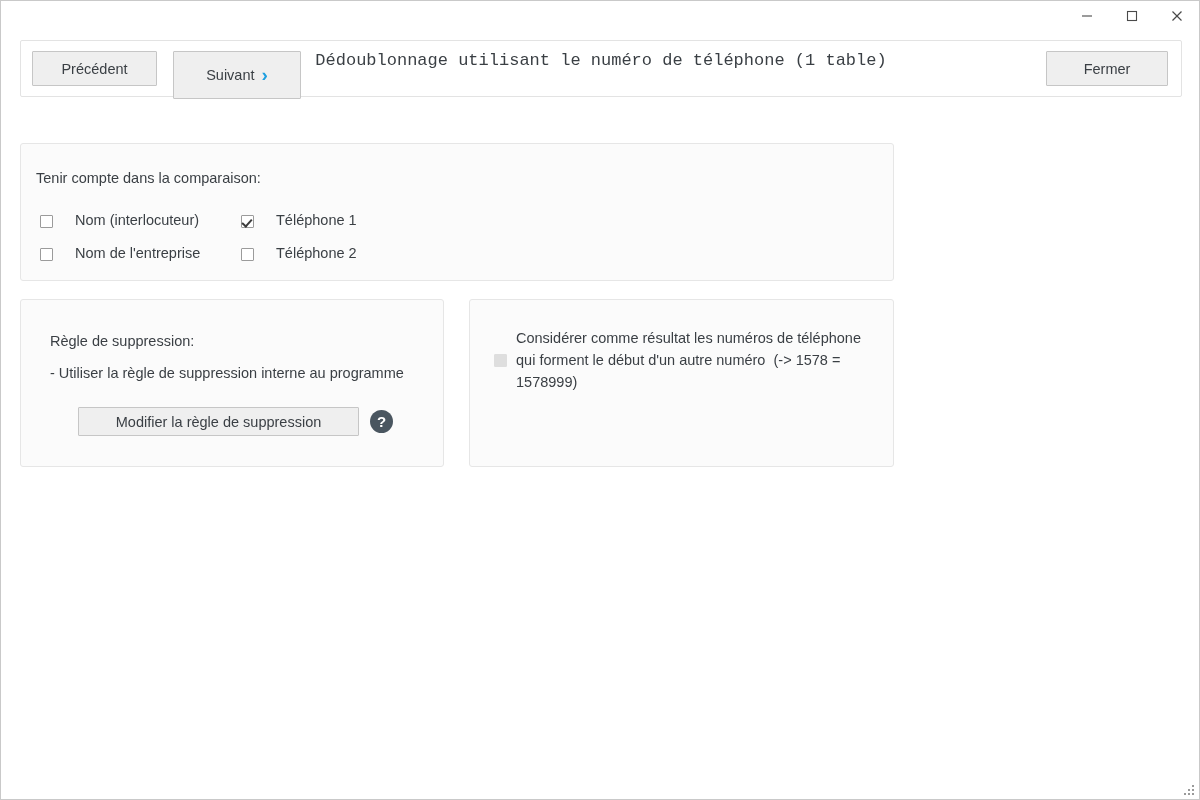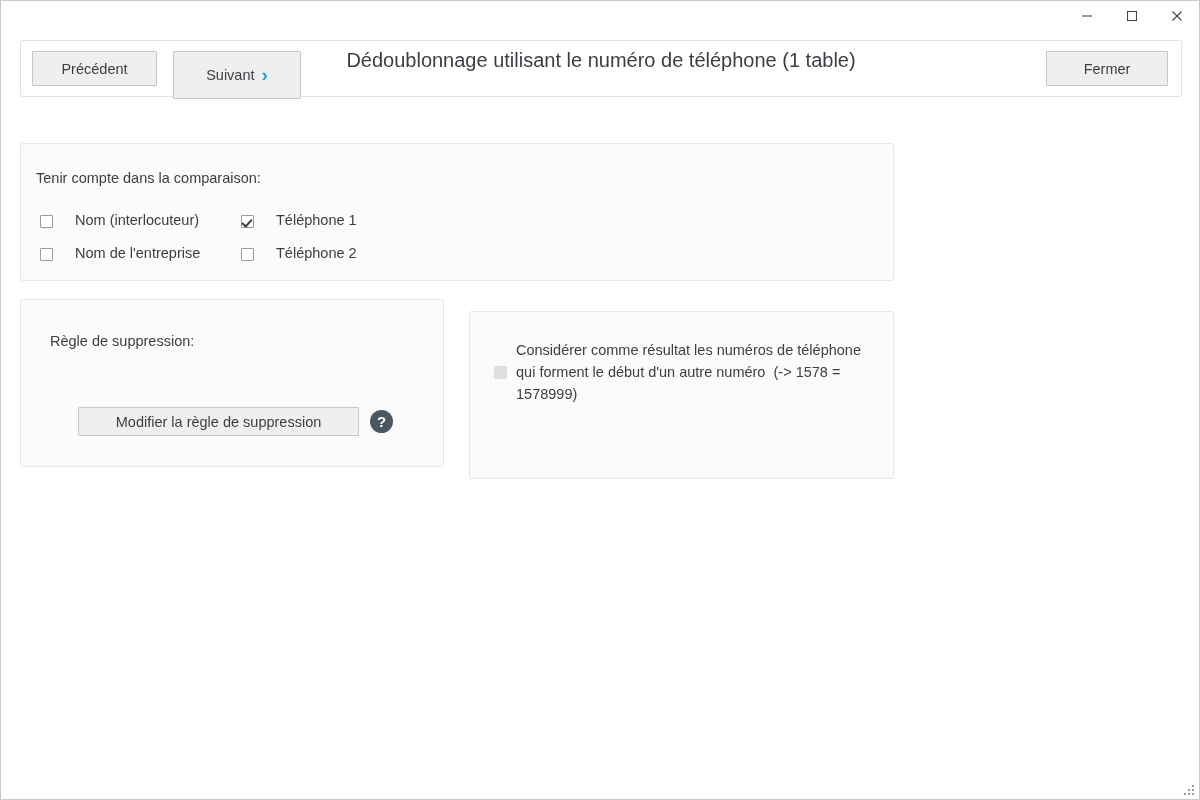"Dédoublonnage utilisant le numéro de" .wiz-title { font-family: none -> Liberation Mono, monospace; font-size: 20px -> 17px }
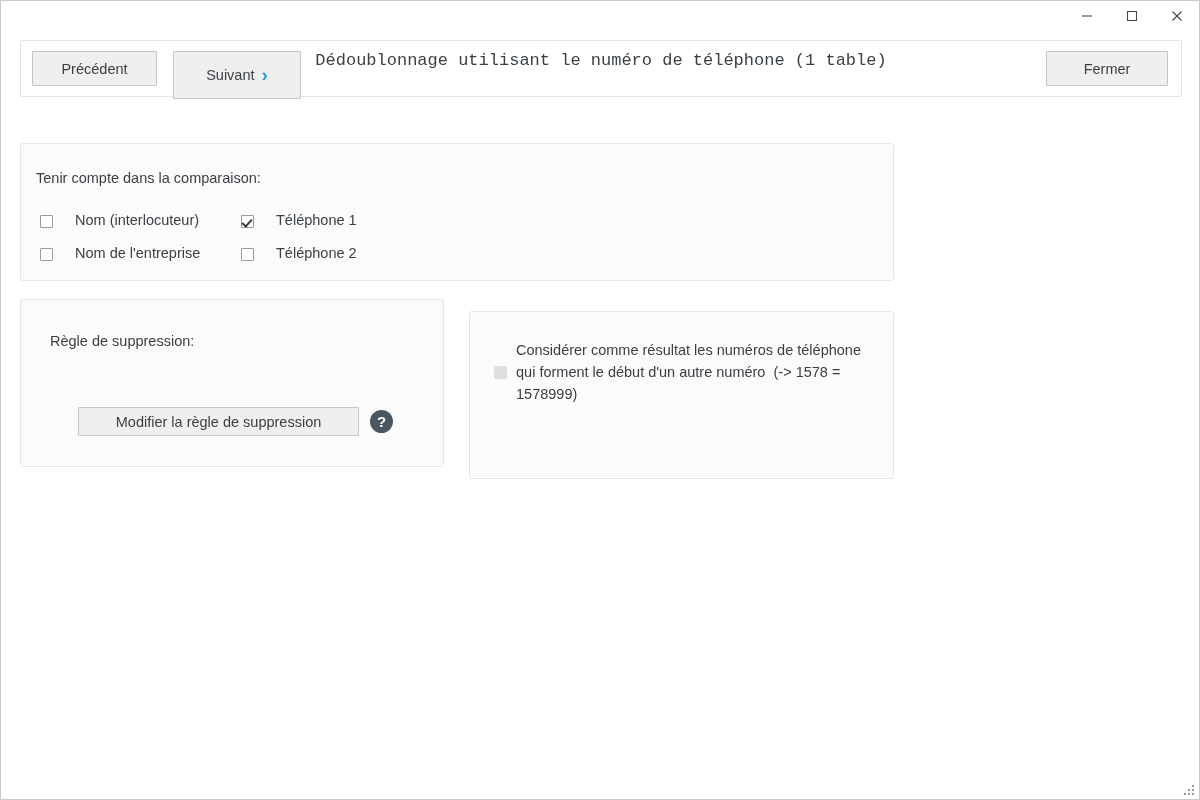"Considérer comme résultat les numéros" .panel-prefix { margin-top: 12px -> none }
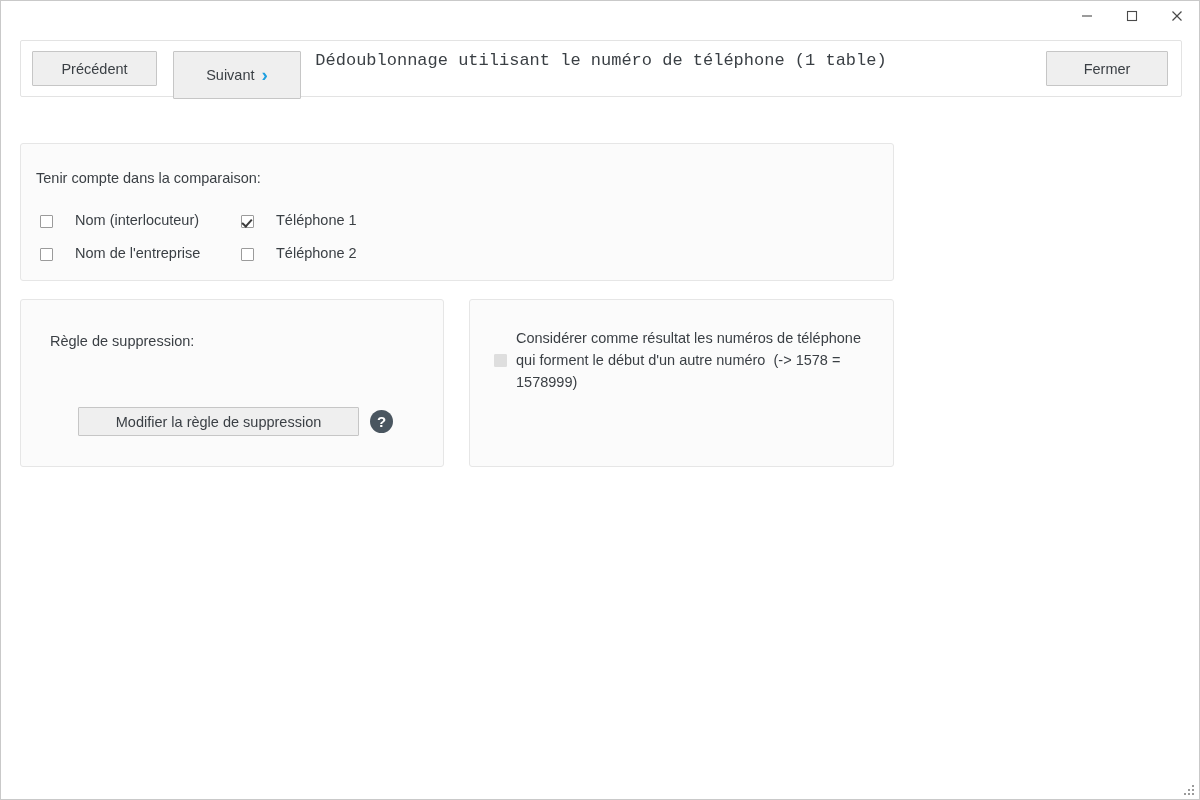"- Utiliser la règle de" div.section-label { html: none -> <div>- Utiliser la règle de suppression interne au programme</div> }
